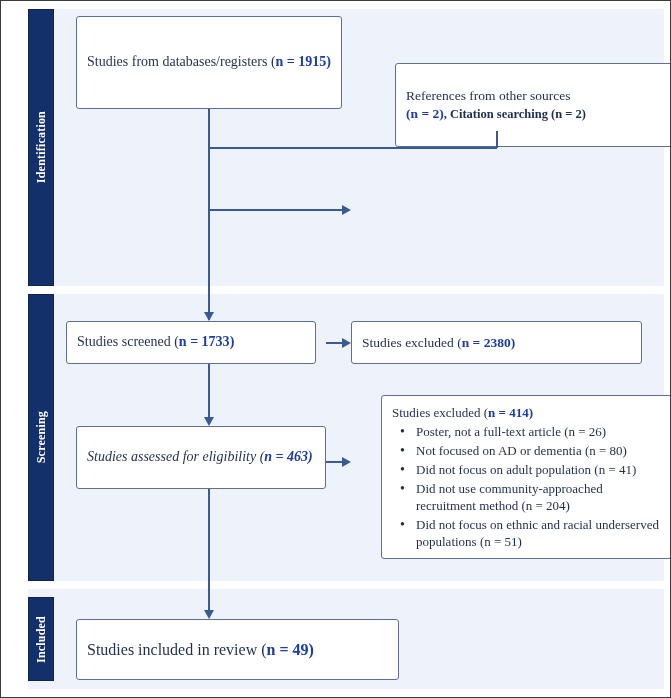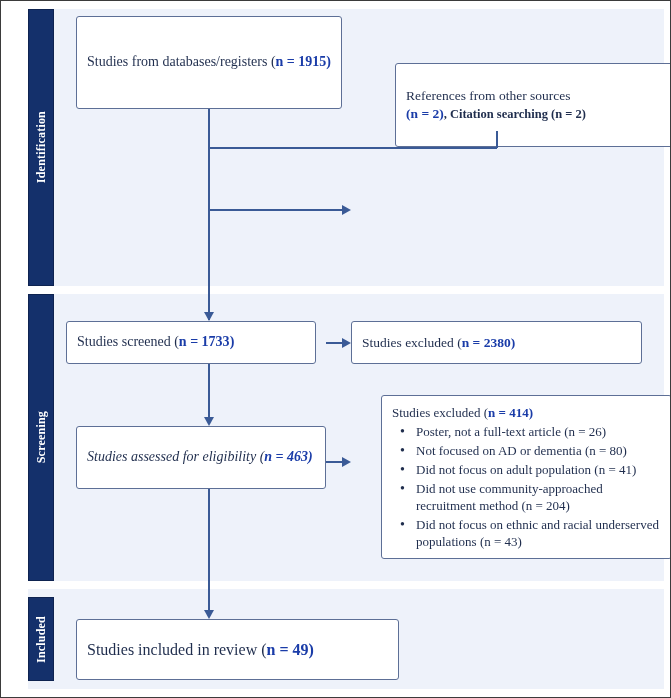"Did not focus on ethnic" li { text: 43 -> 51 }
